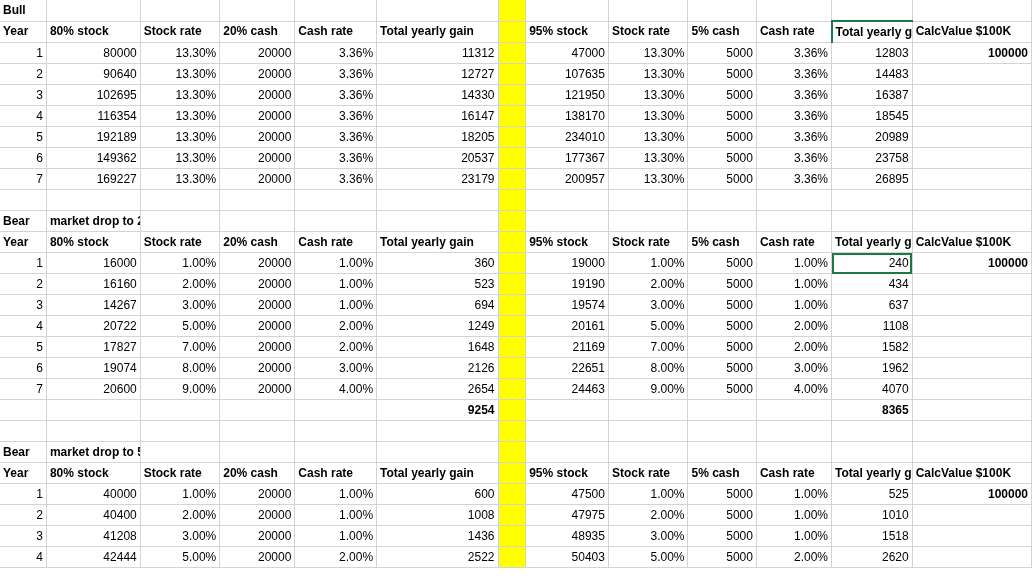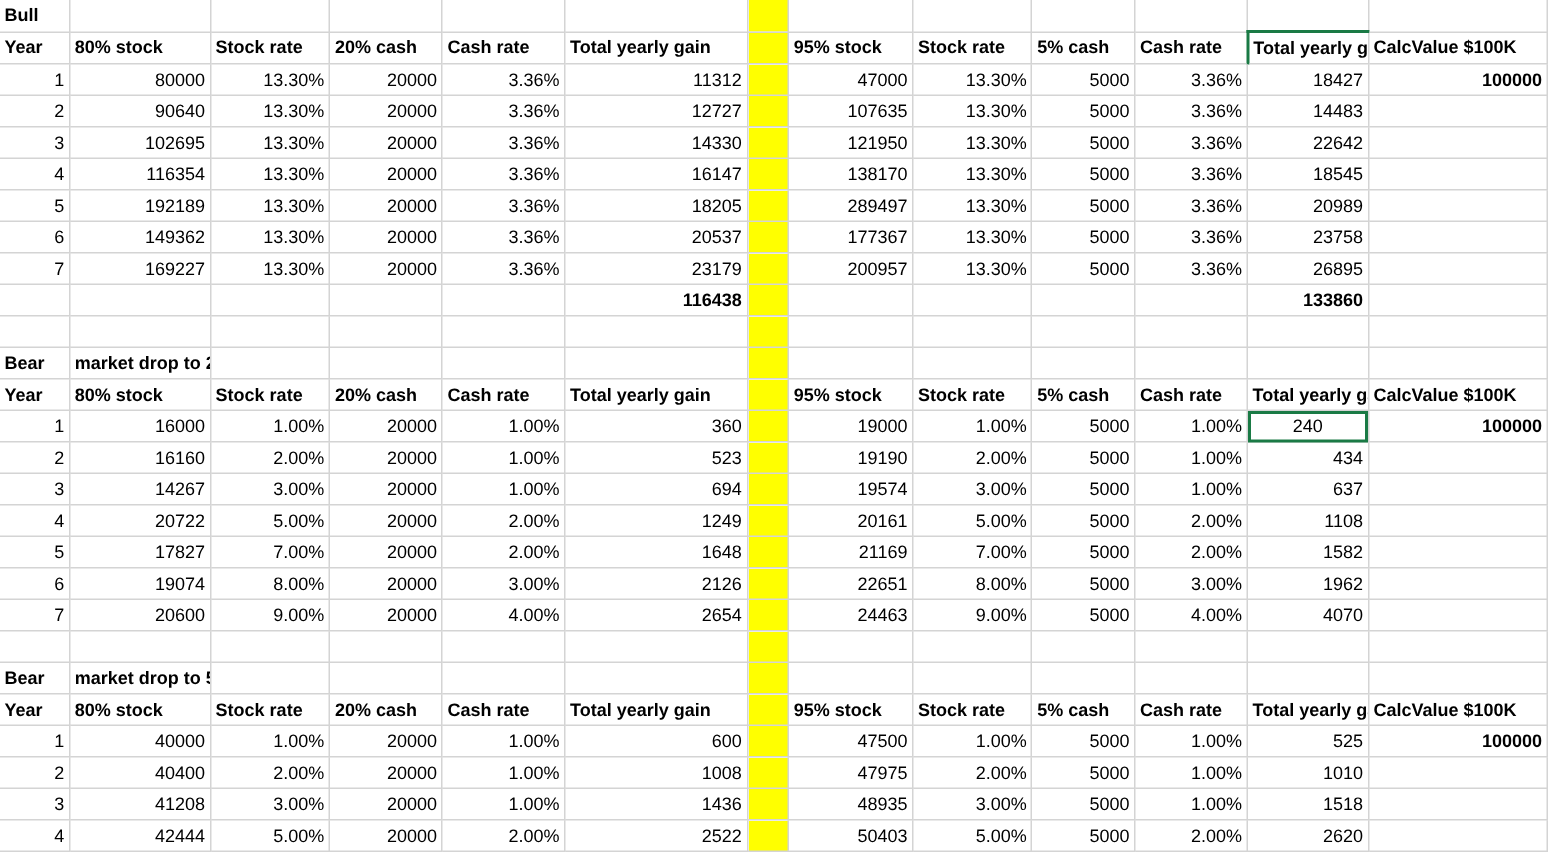"18427" td.num { text: 18427 -> 12803 }
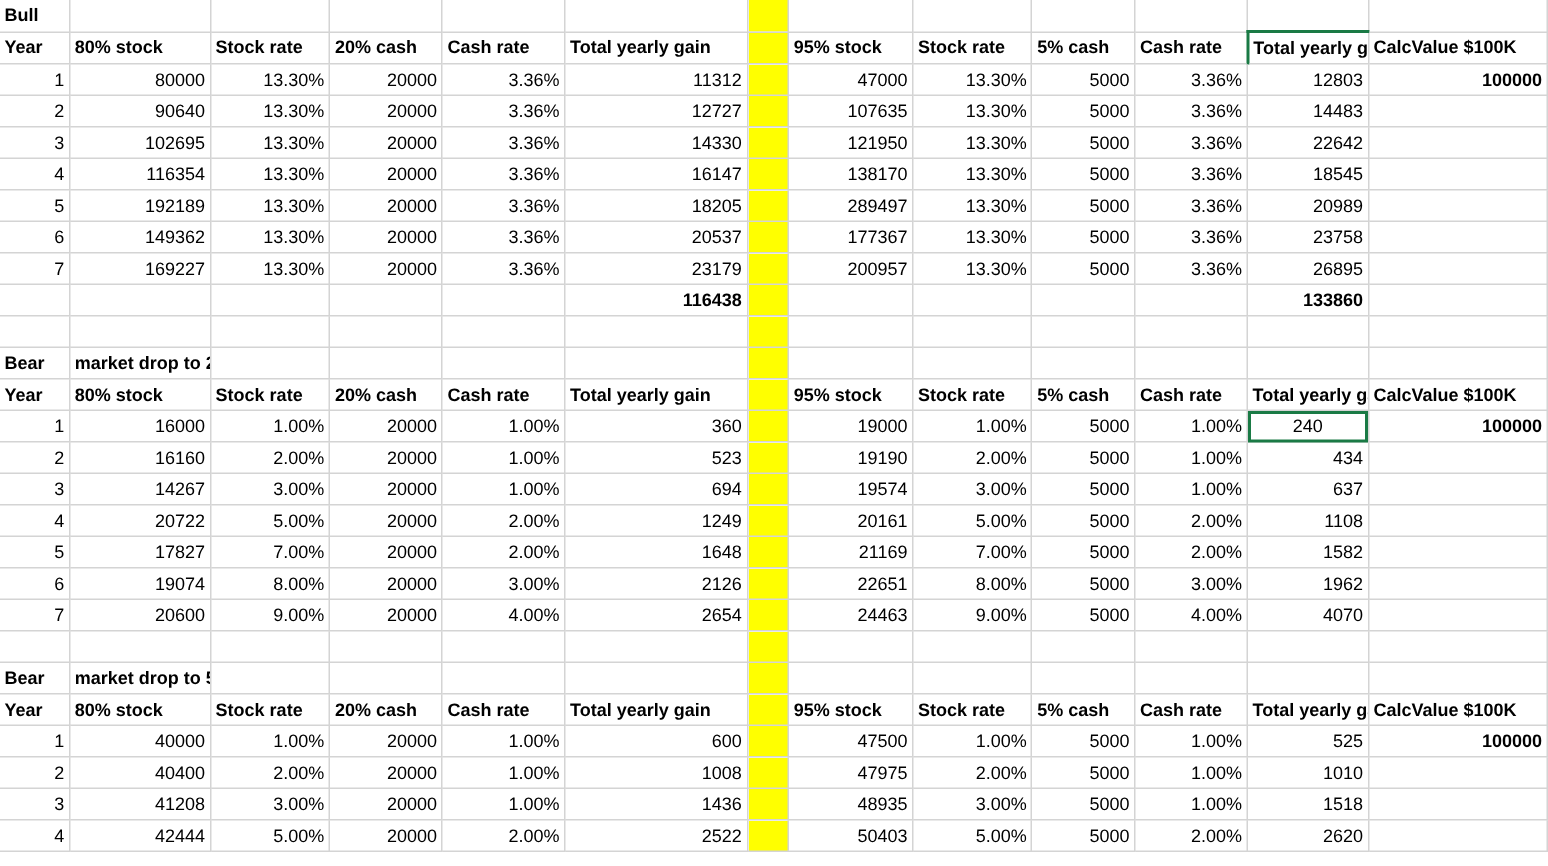"22642" td.num { text: 22642 -> 16387 }
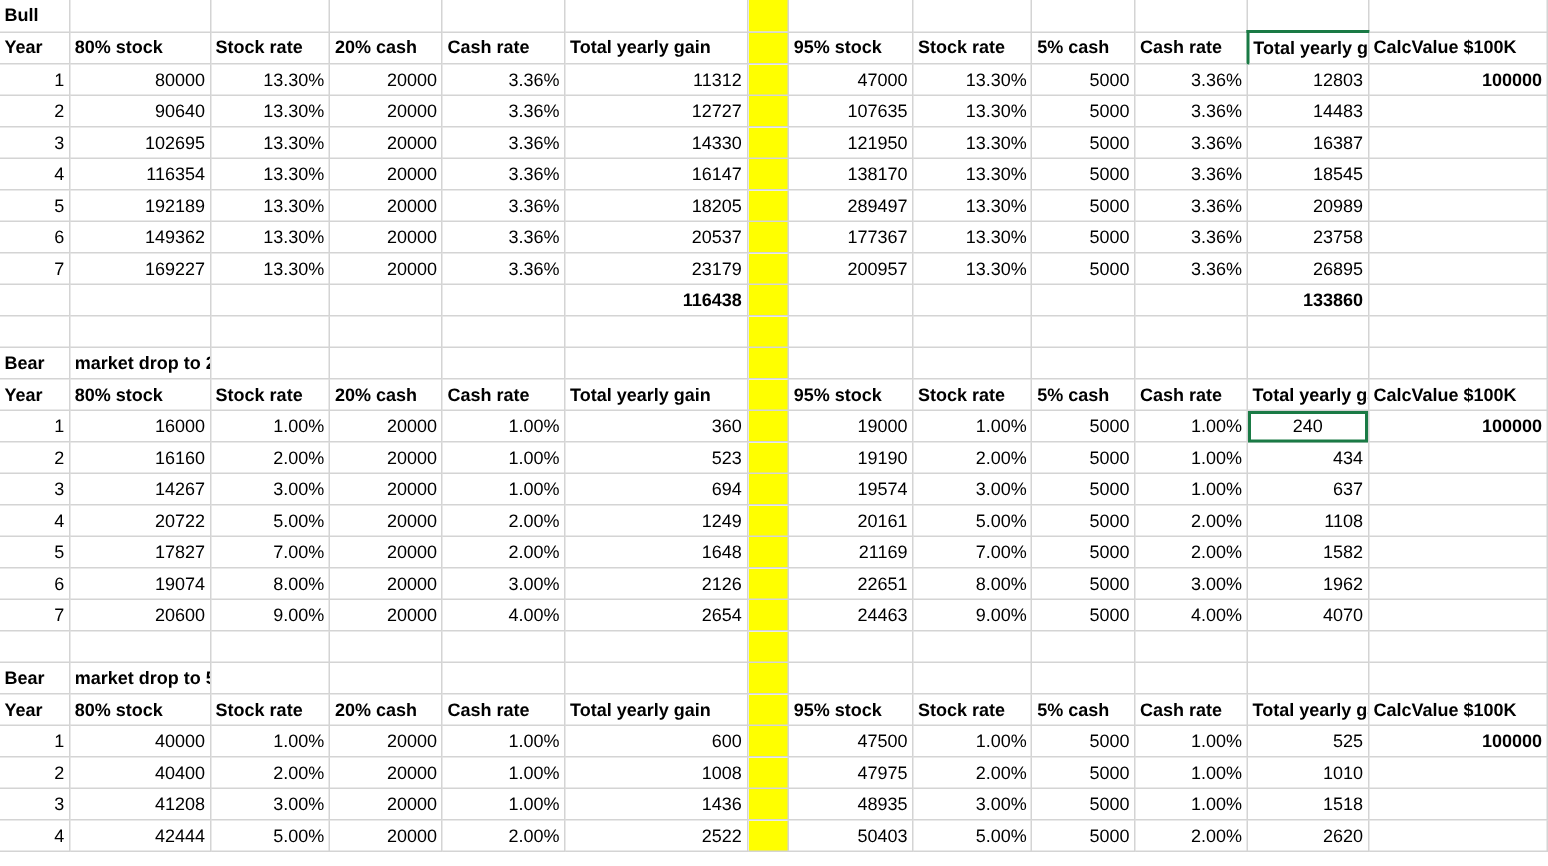"289497" td.num { text: 289497 -> 234010 }
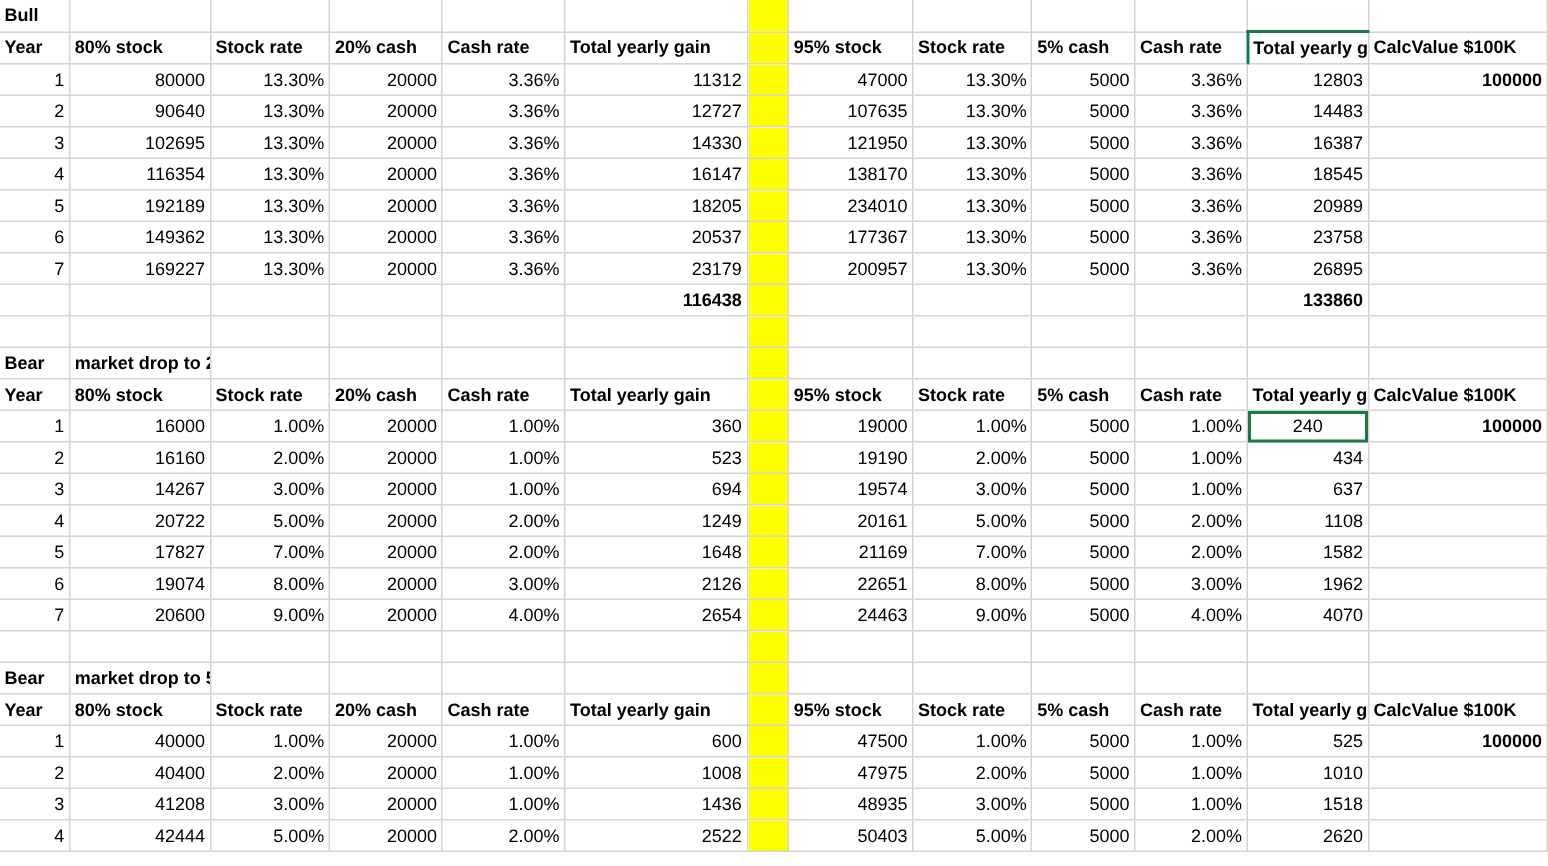"116438" tr { html: <tr> <td></td> <td></td> <td></td> <td></td> <td></td> <td>116438</td> <td></td> <td></td> <td></td> <td></td> <td></td> <td>133860</td> <td></td> </tr> -> none }
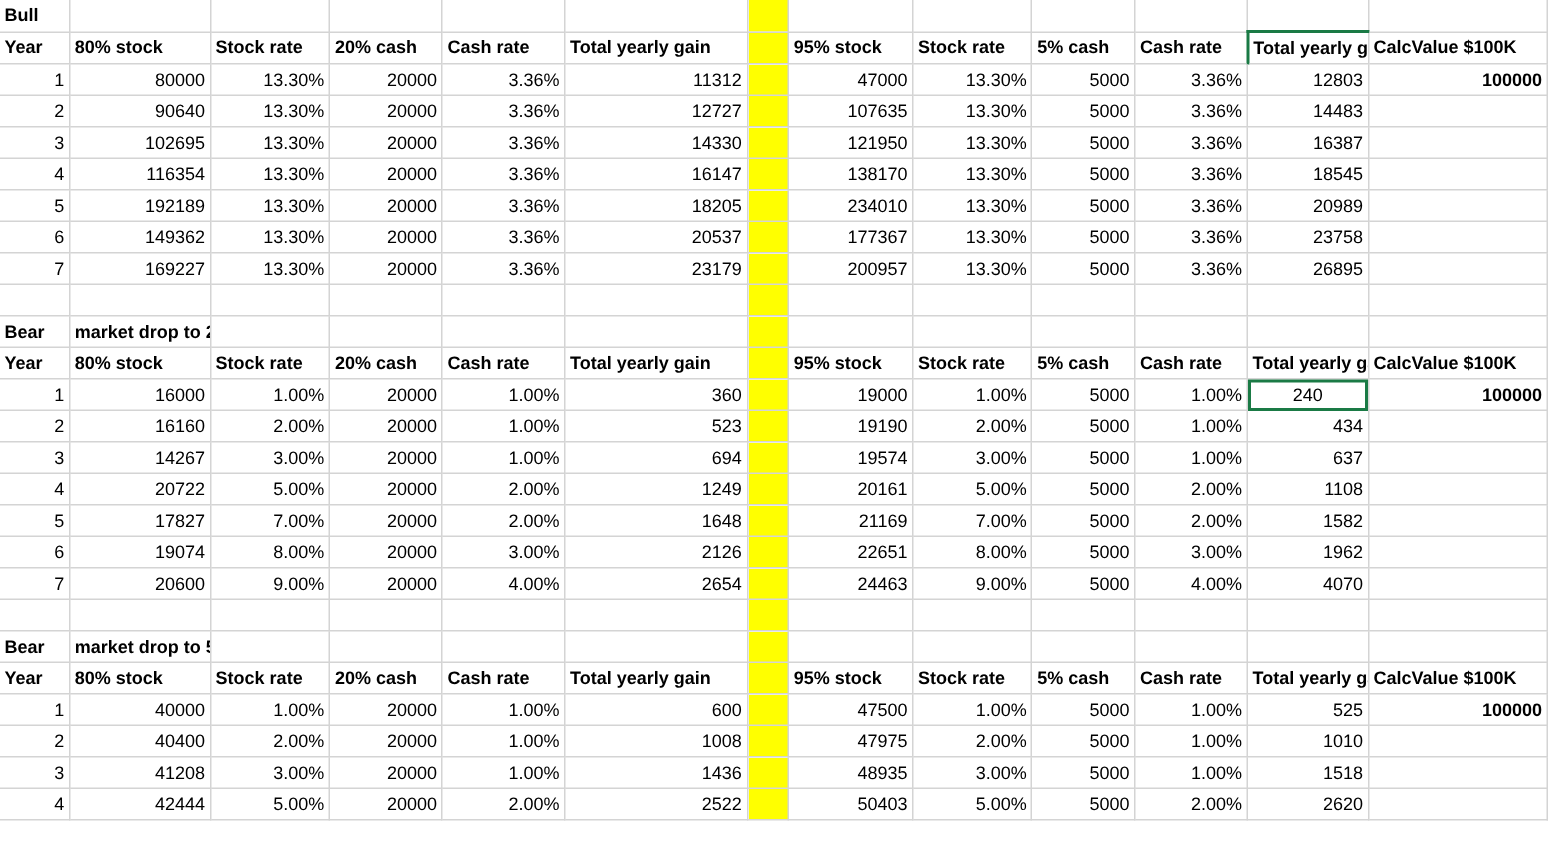"240" td.sel { text-align: center -> none }
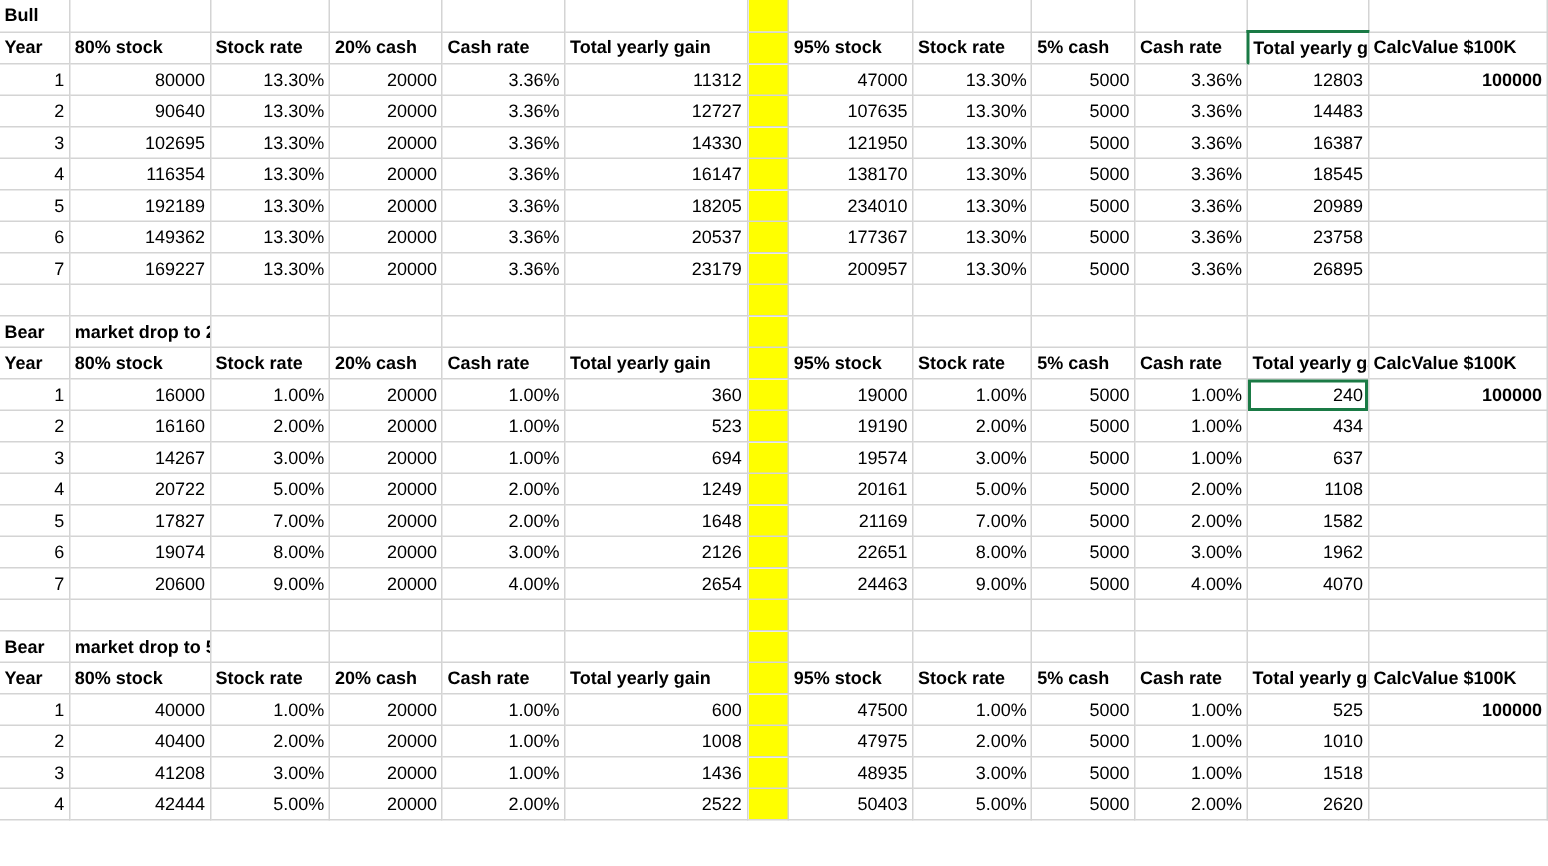"9254" tr { html: none -> <tr> <td></td> <td></td> <td></td> <td></td> <td></td> <td>9254</td> <td></td> <td></td> <td></td> <td></td> <td></td> <td>8365</td> <td></td> </tr> }
